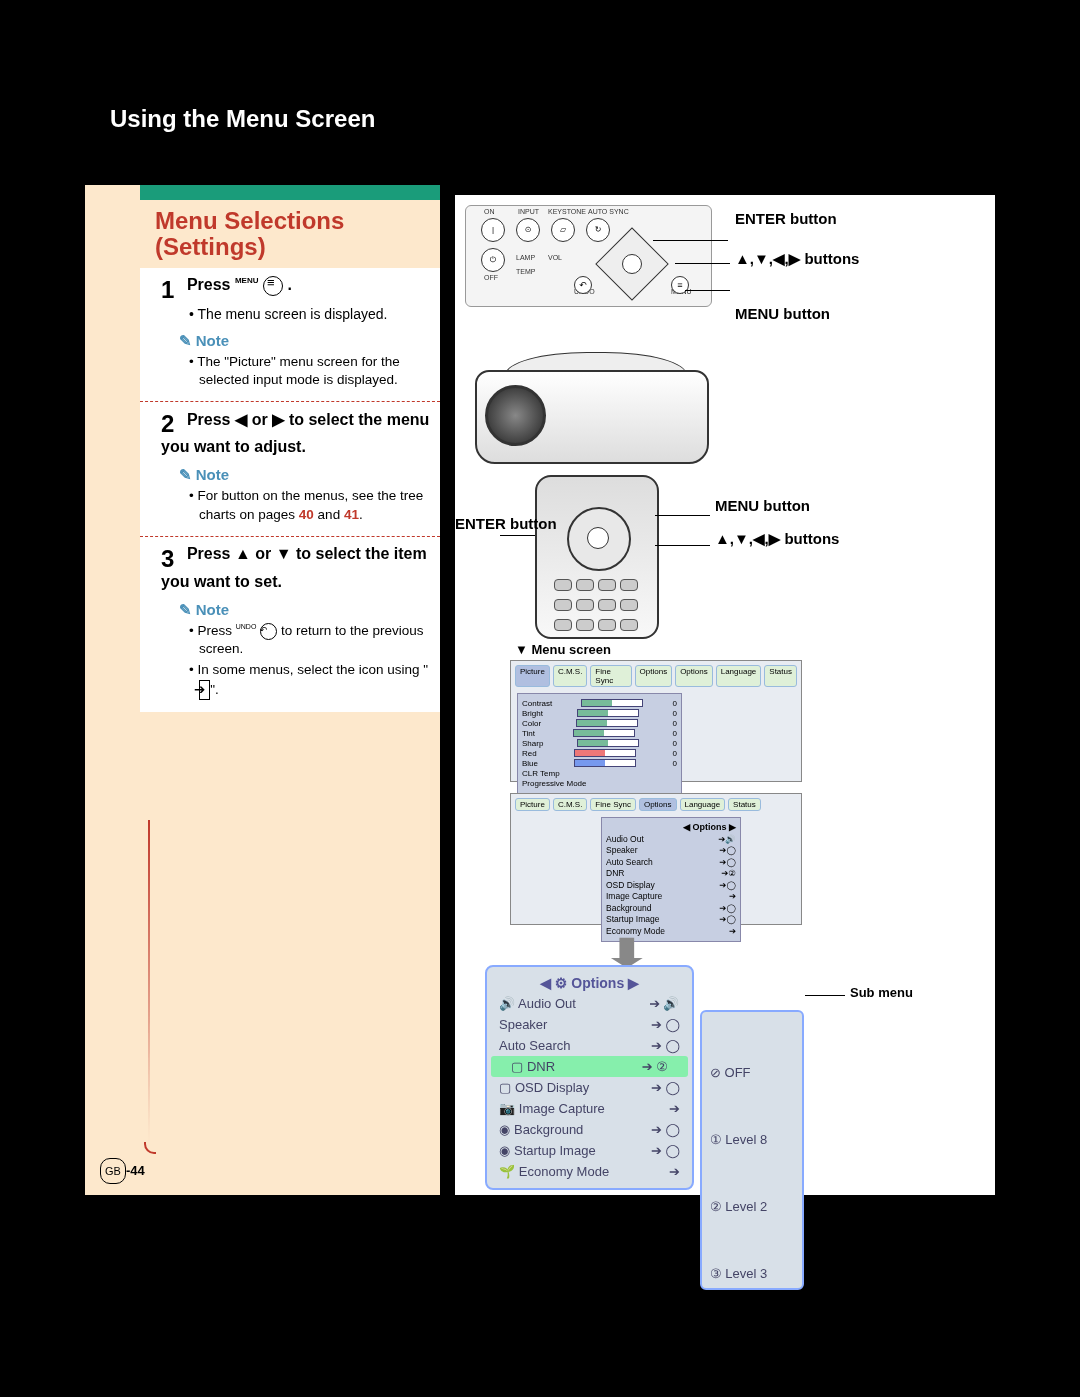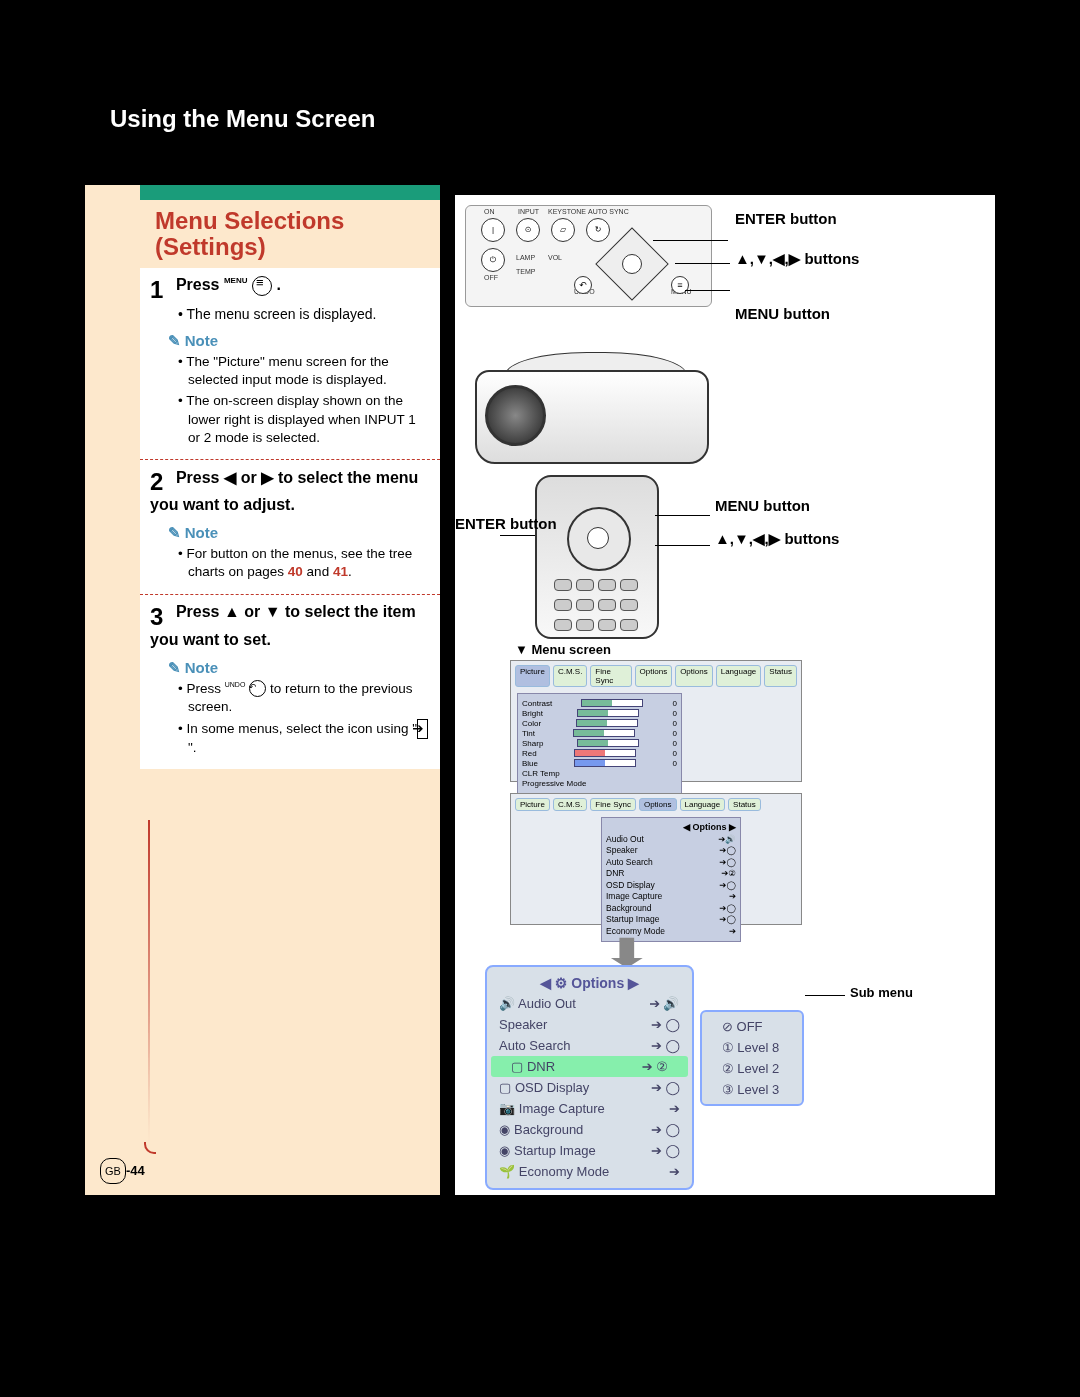"1 Press MENU ." .step { padding: 8px 10px 12px 10px -> 8px 10px 12px 21px }
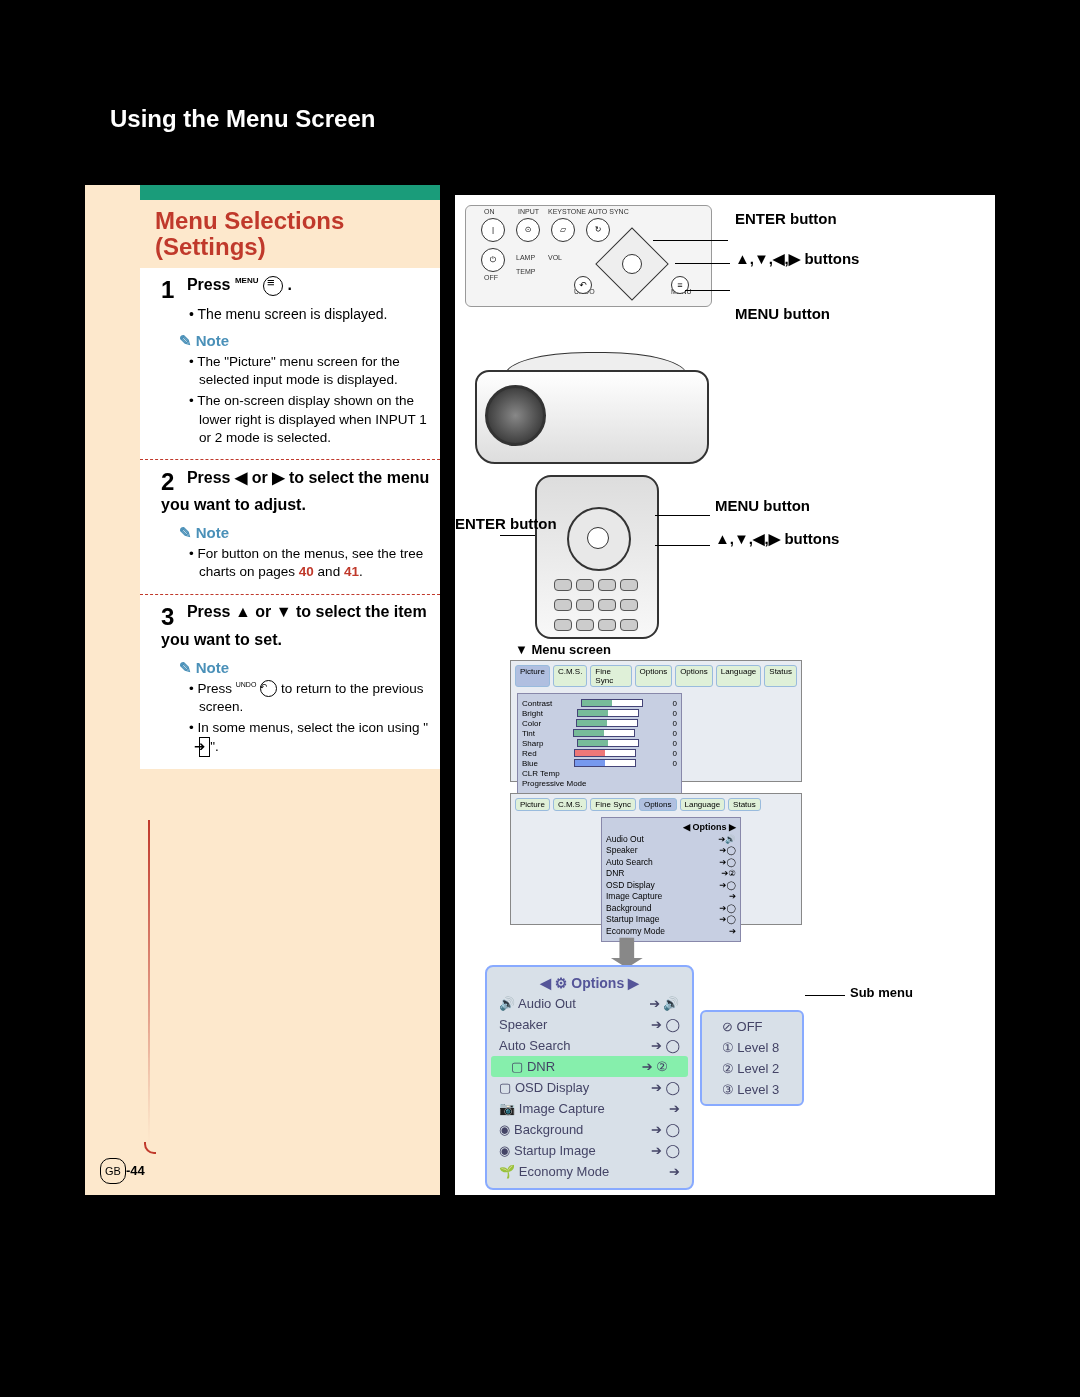"• The on-screen display shown" div.bullet { html: <div>• The on-screen display shown on the lower right is displayed when INPUT 1 or 2 mode is selected.</div> -> none }
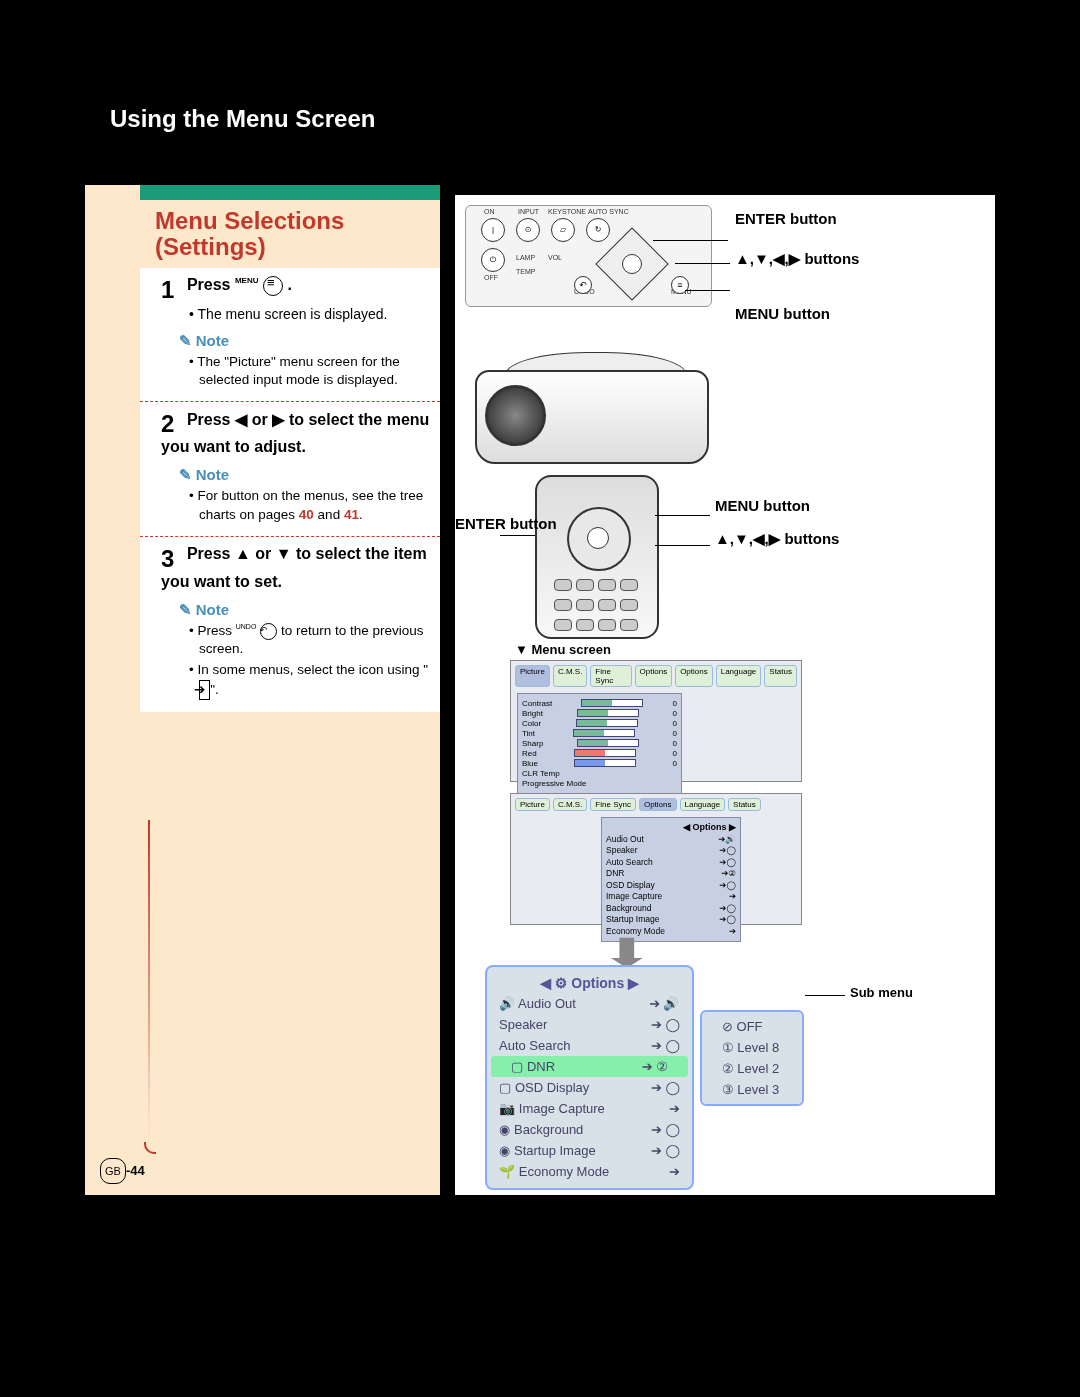"⊘ OFF" .sub-row { margin-top: none -> 46px; padding: 3px 20px -> 3px 8px }
